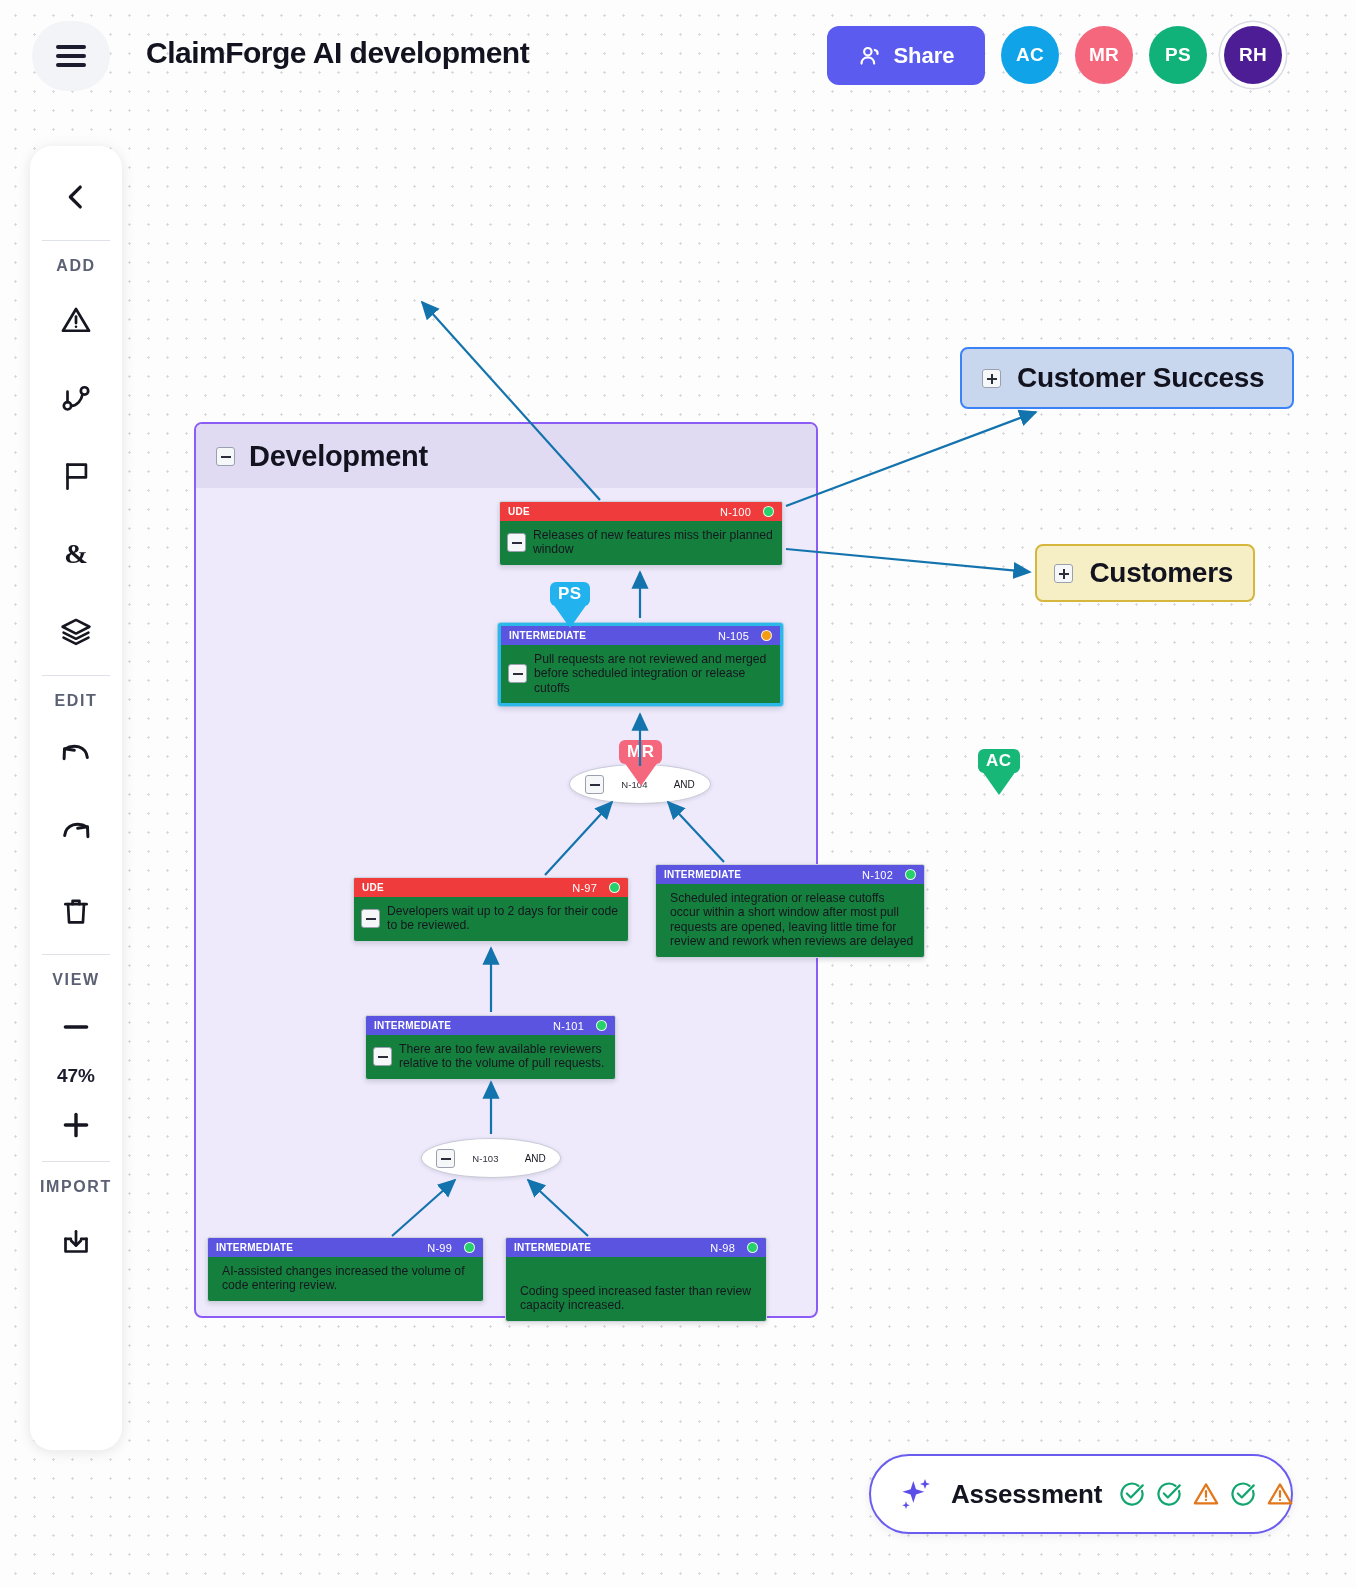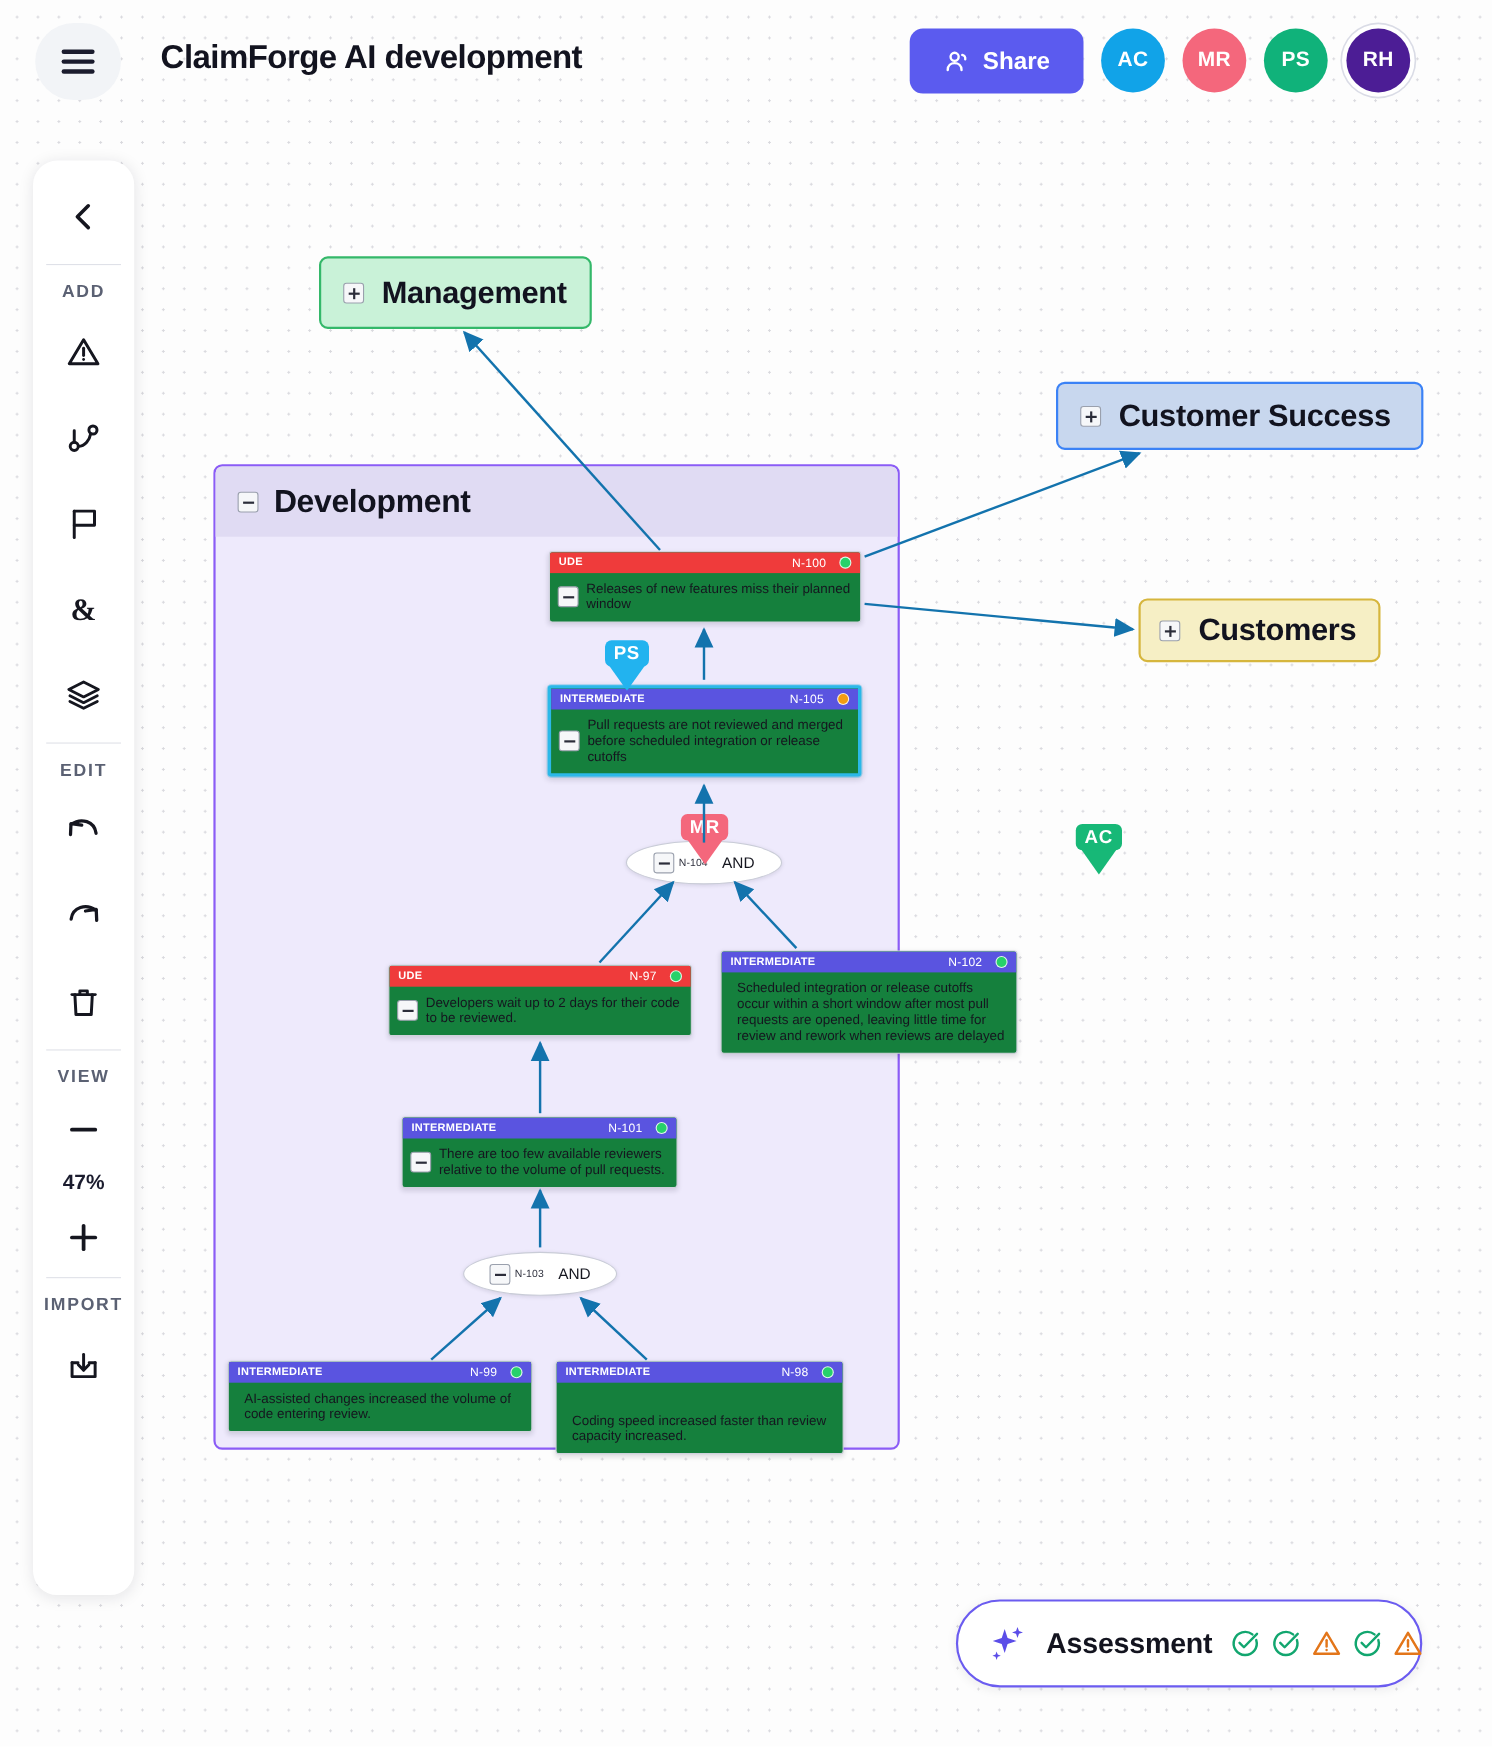"Management" div.pill { html: <div> <span></span> <span>Management</span> </div> -> none }
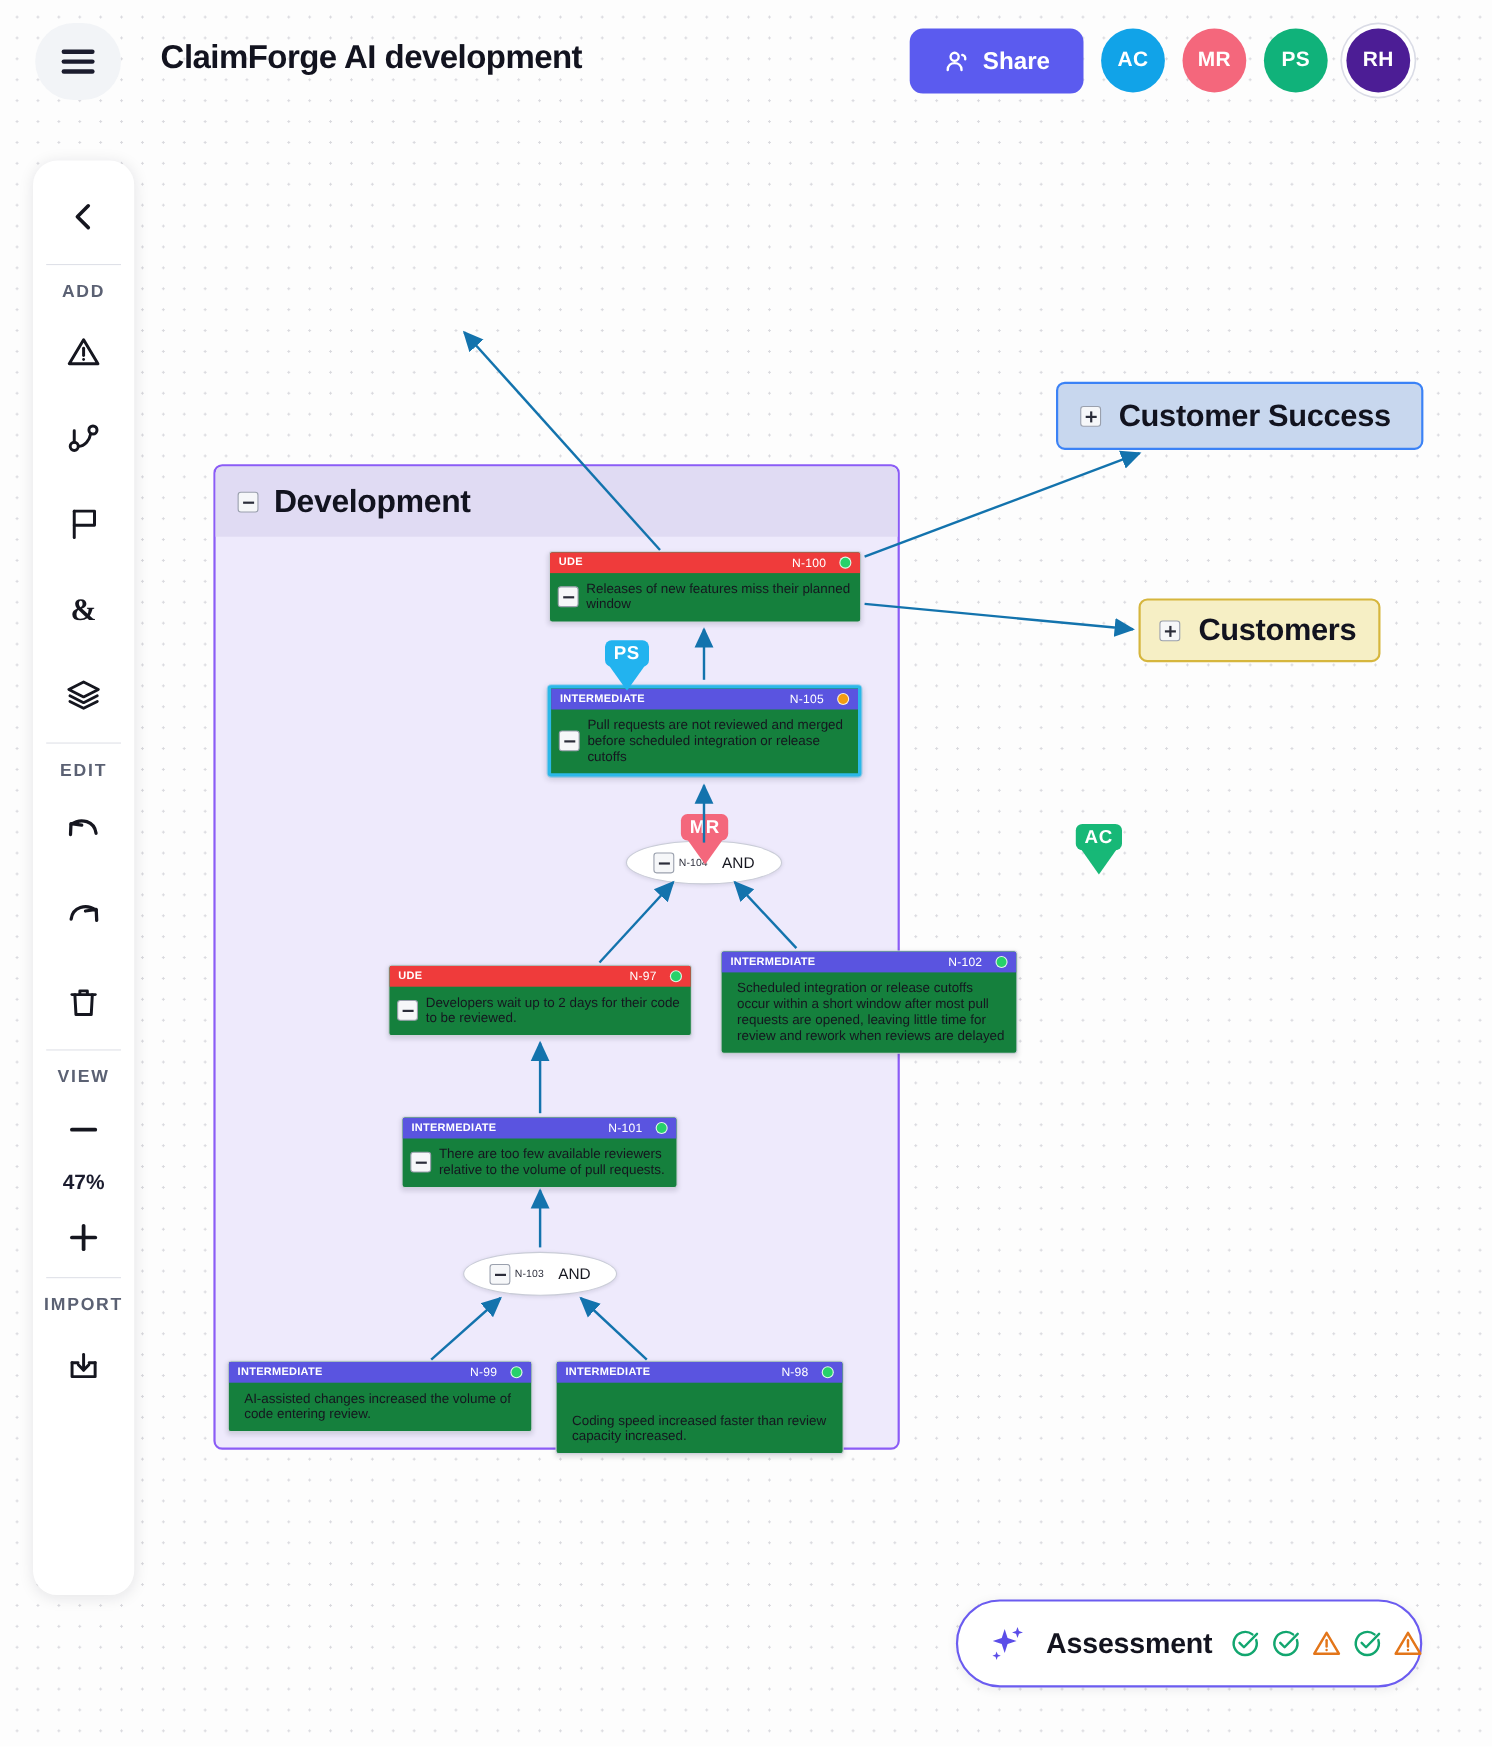"N-104" .andnode { gap: 4px -> 17px }
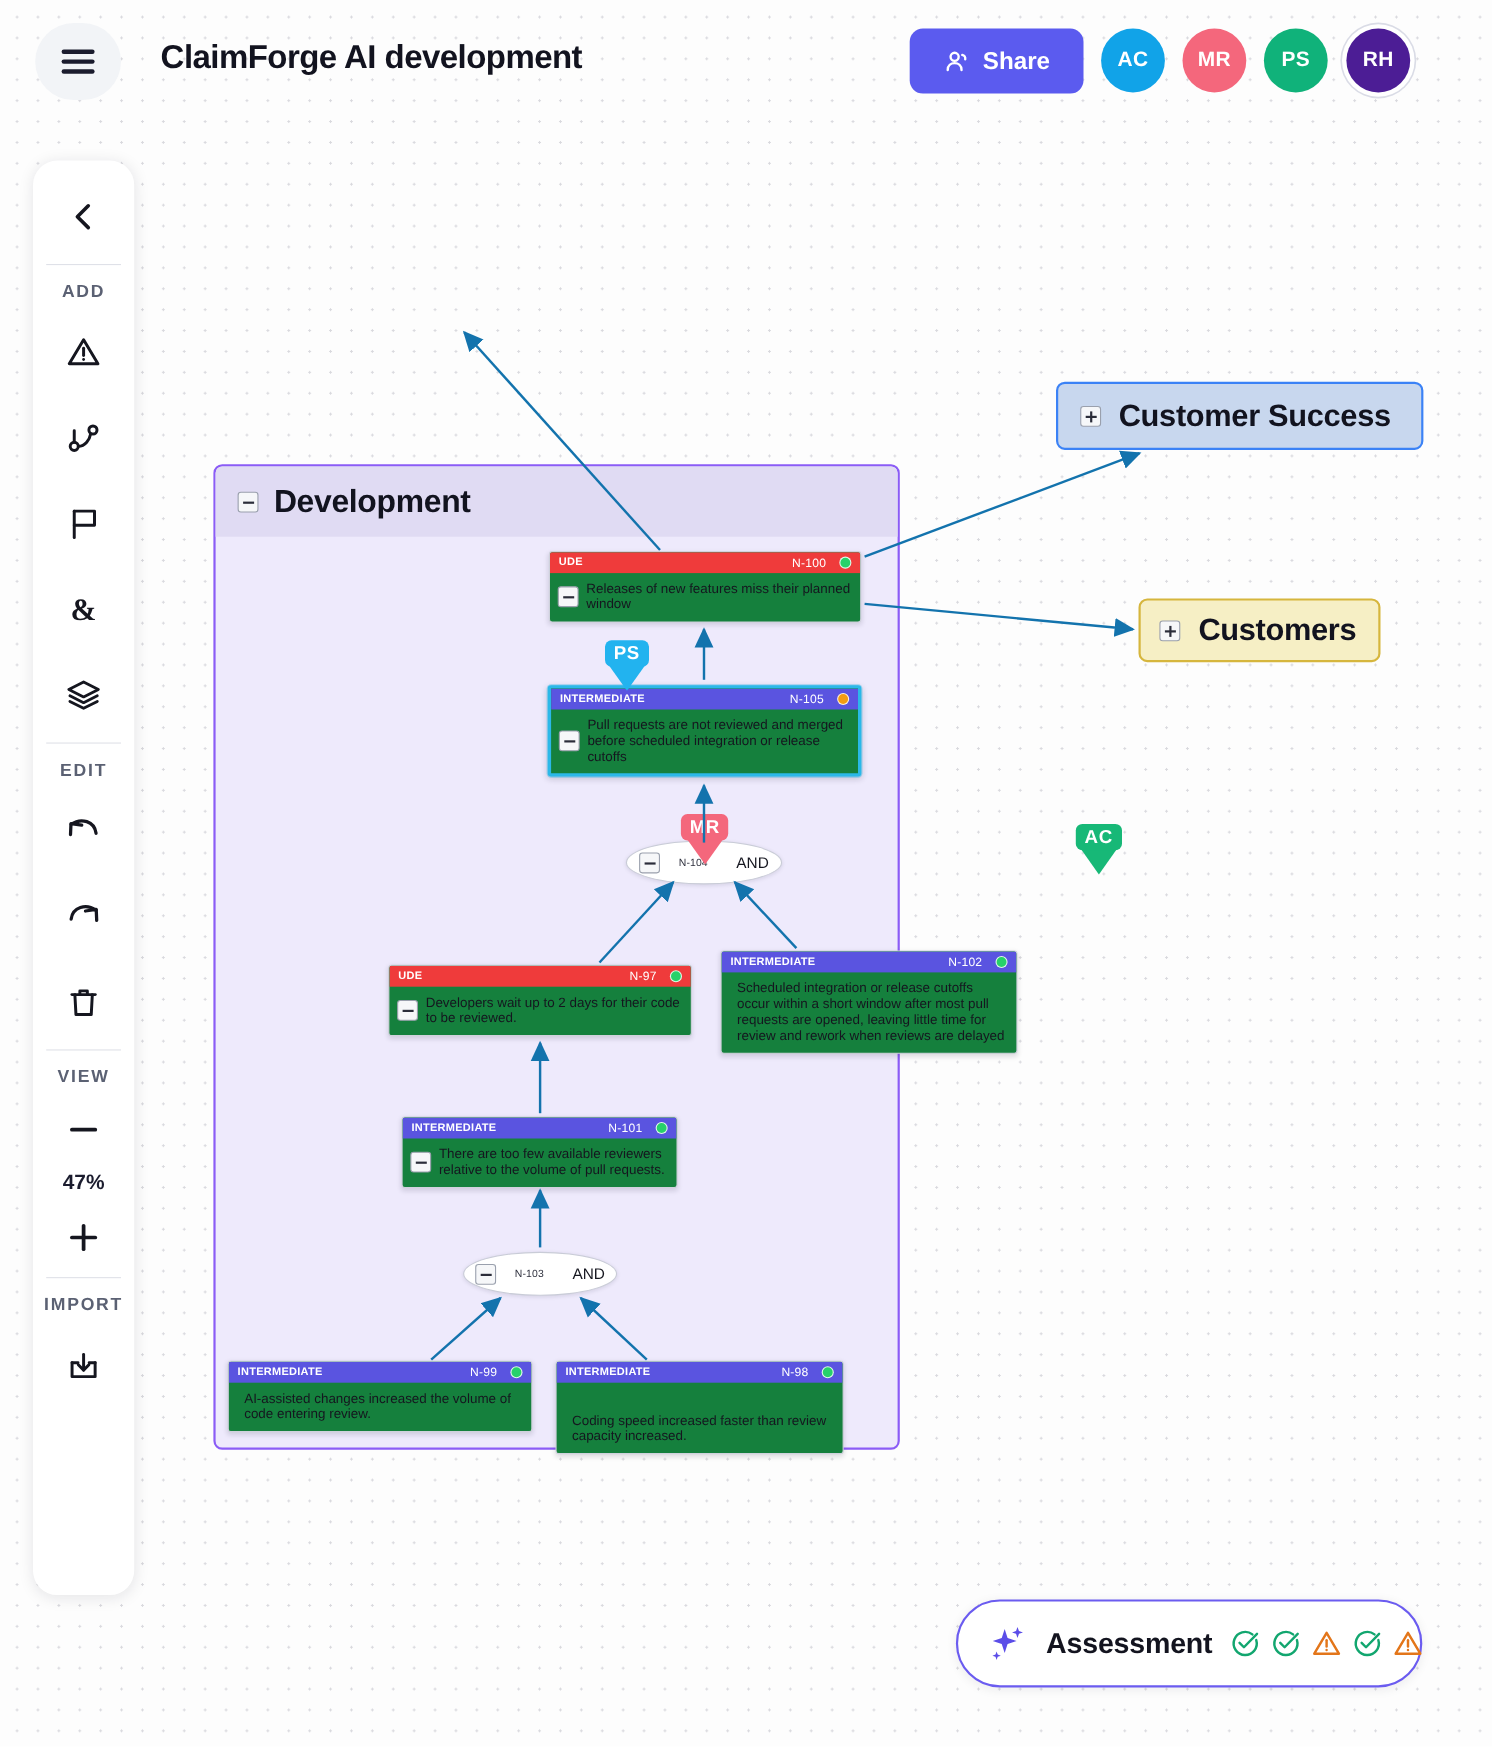"AND" .andnode .op { font-size: 14px -> 10px }
